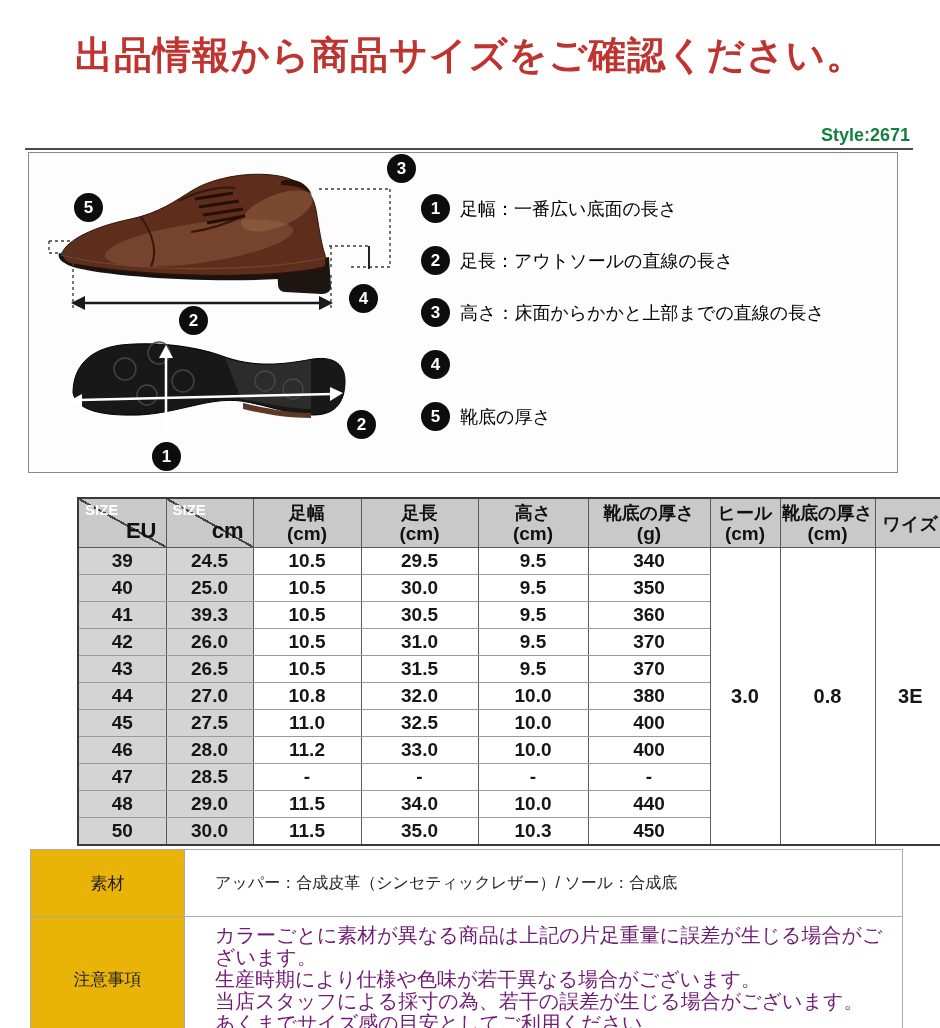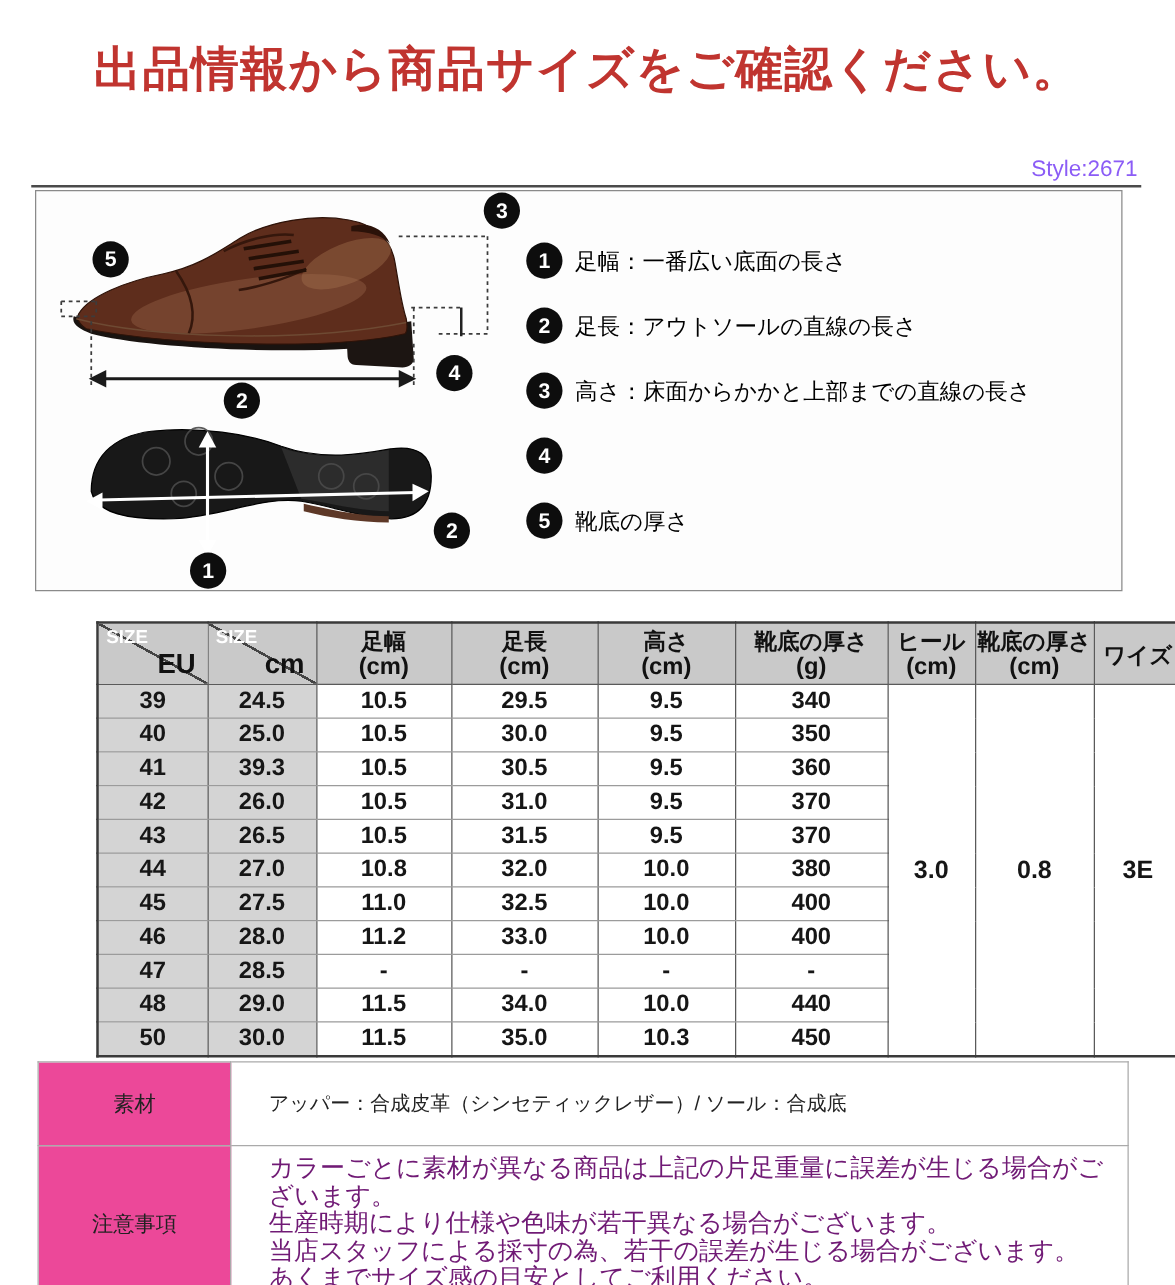"Style:2671" .style-code { color: #8b5cf6 -> #15803d; font-weight: normal -> bold }
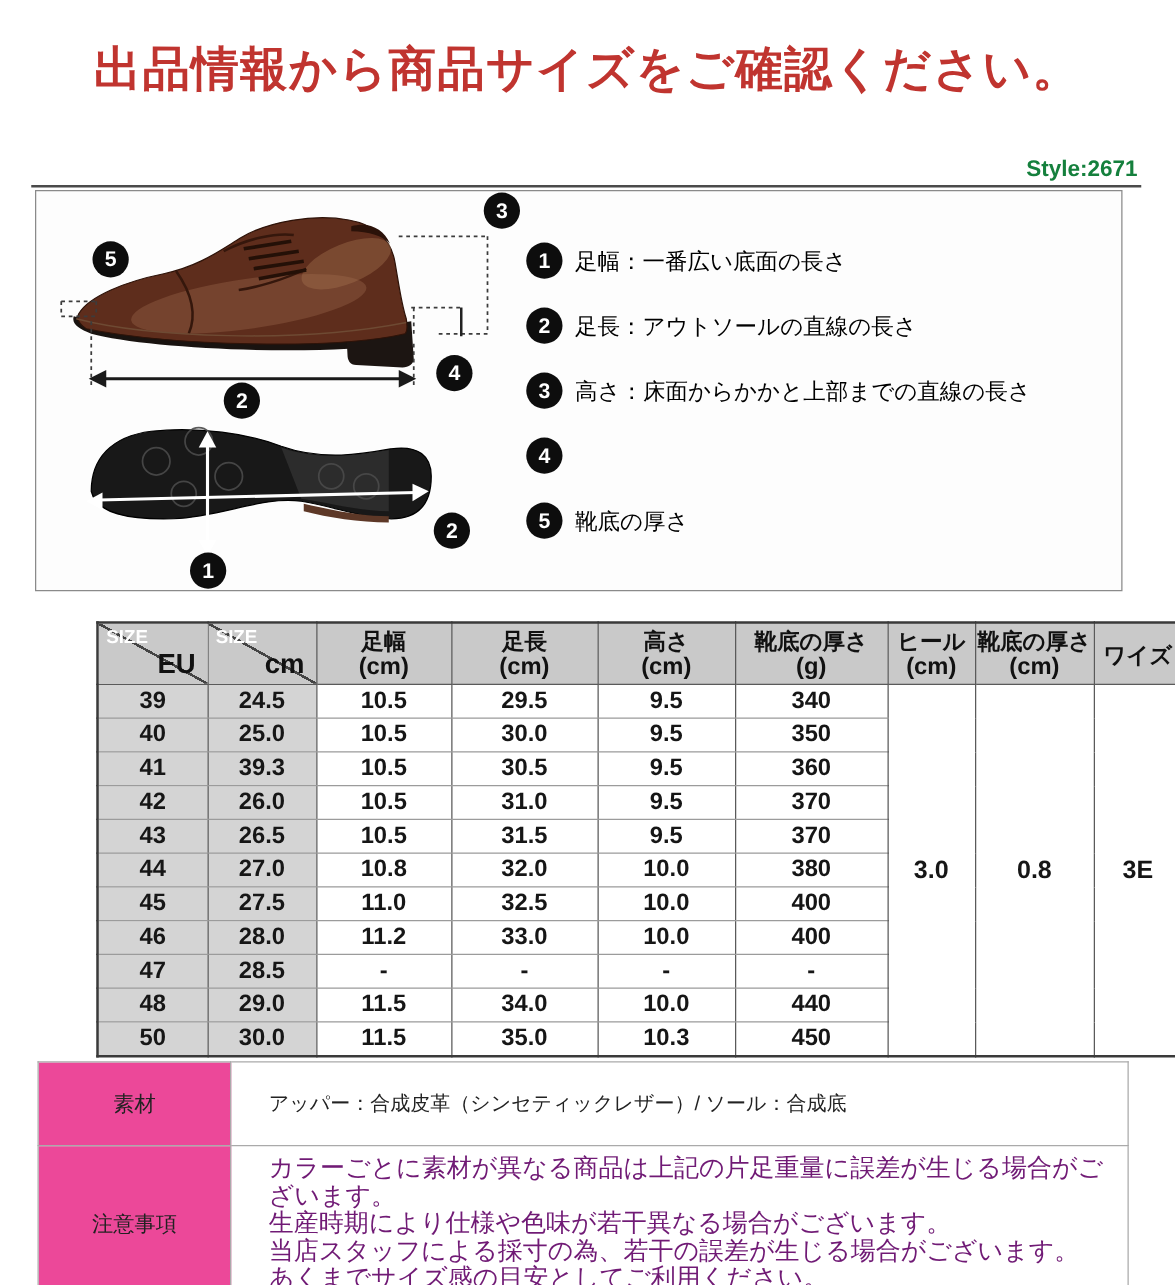"素材" .info-table .lbl { background: #ec4899 -> #eab308 }
